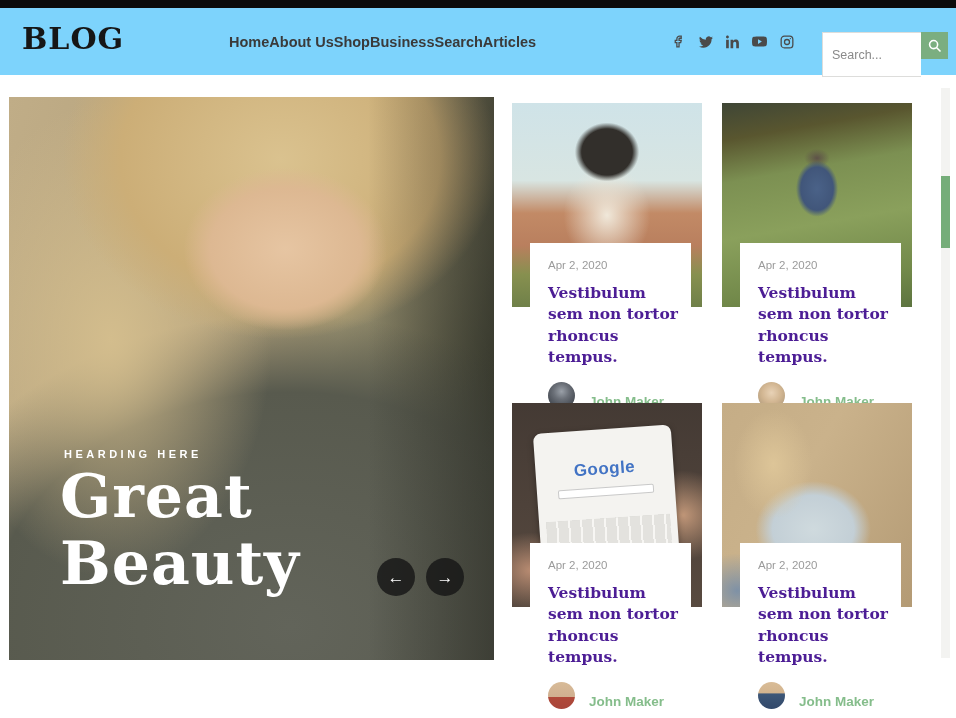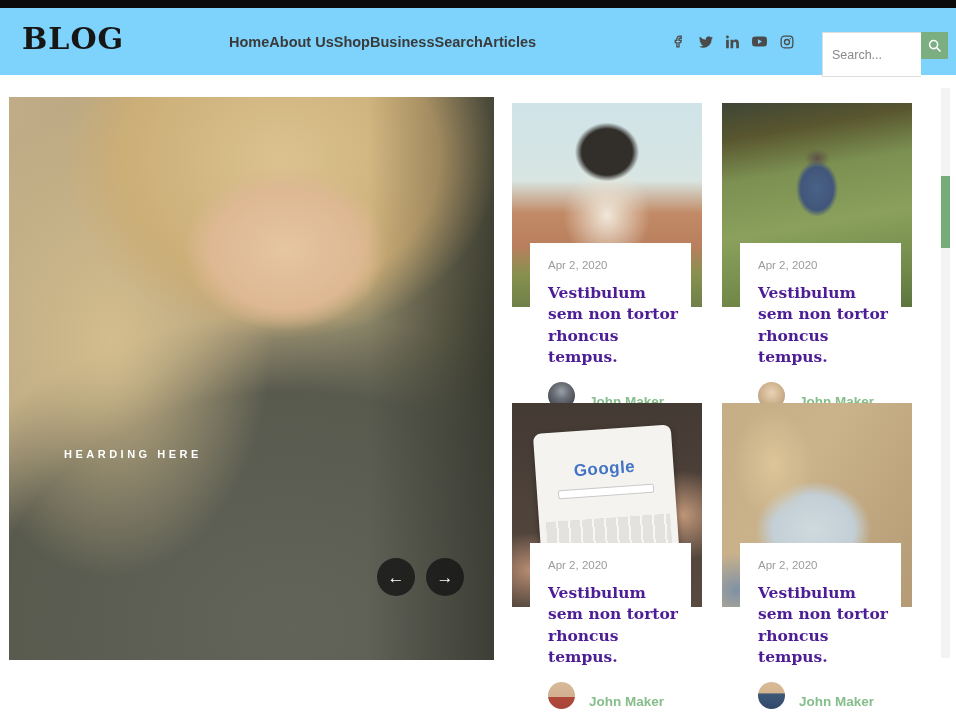"Great" h1.hero-title { html: none -> <h1><span>Great</span><br><span>Beauty</span></h1> }
